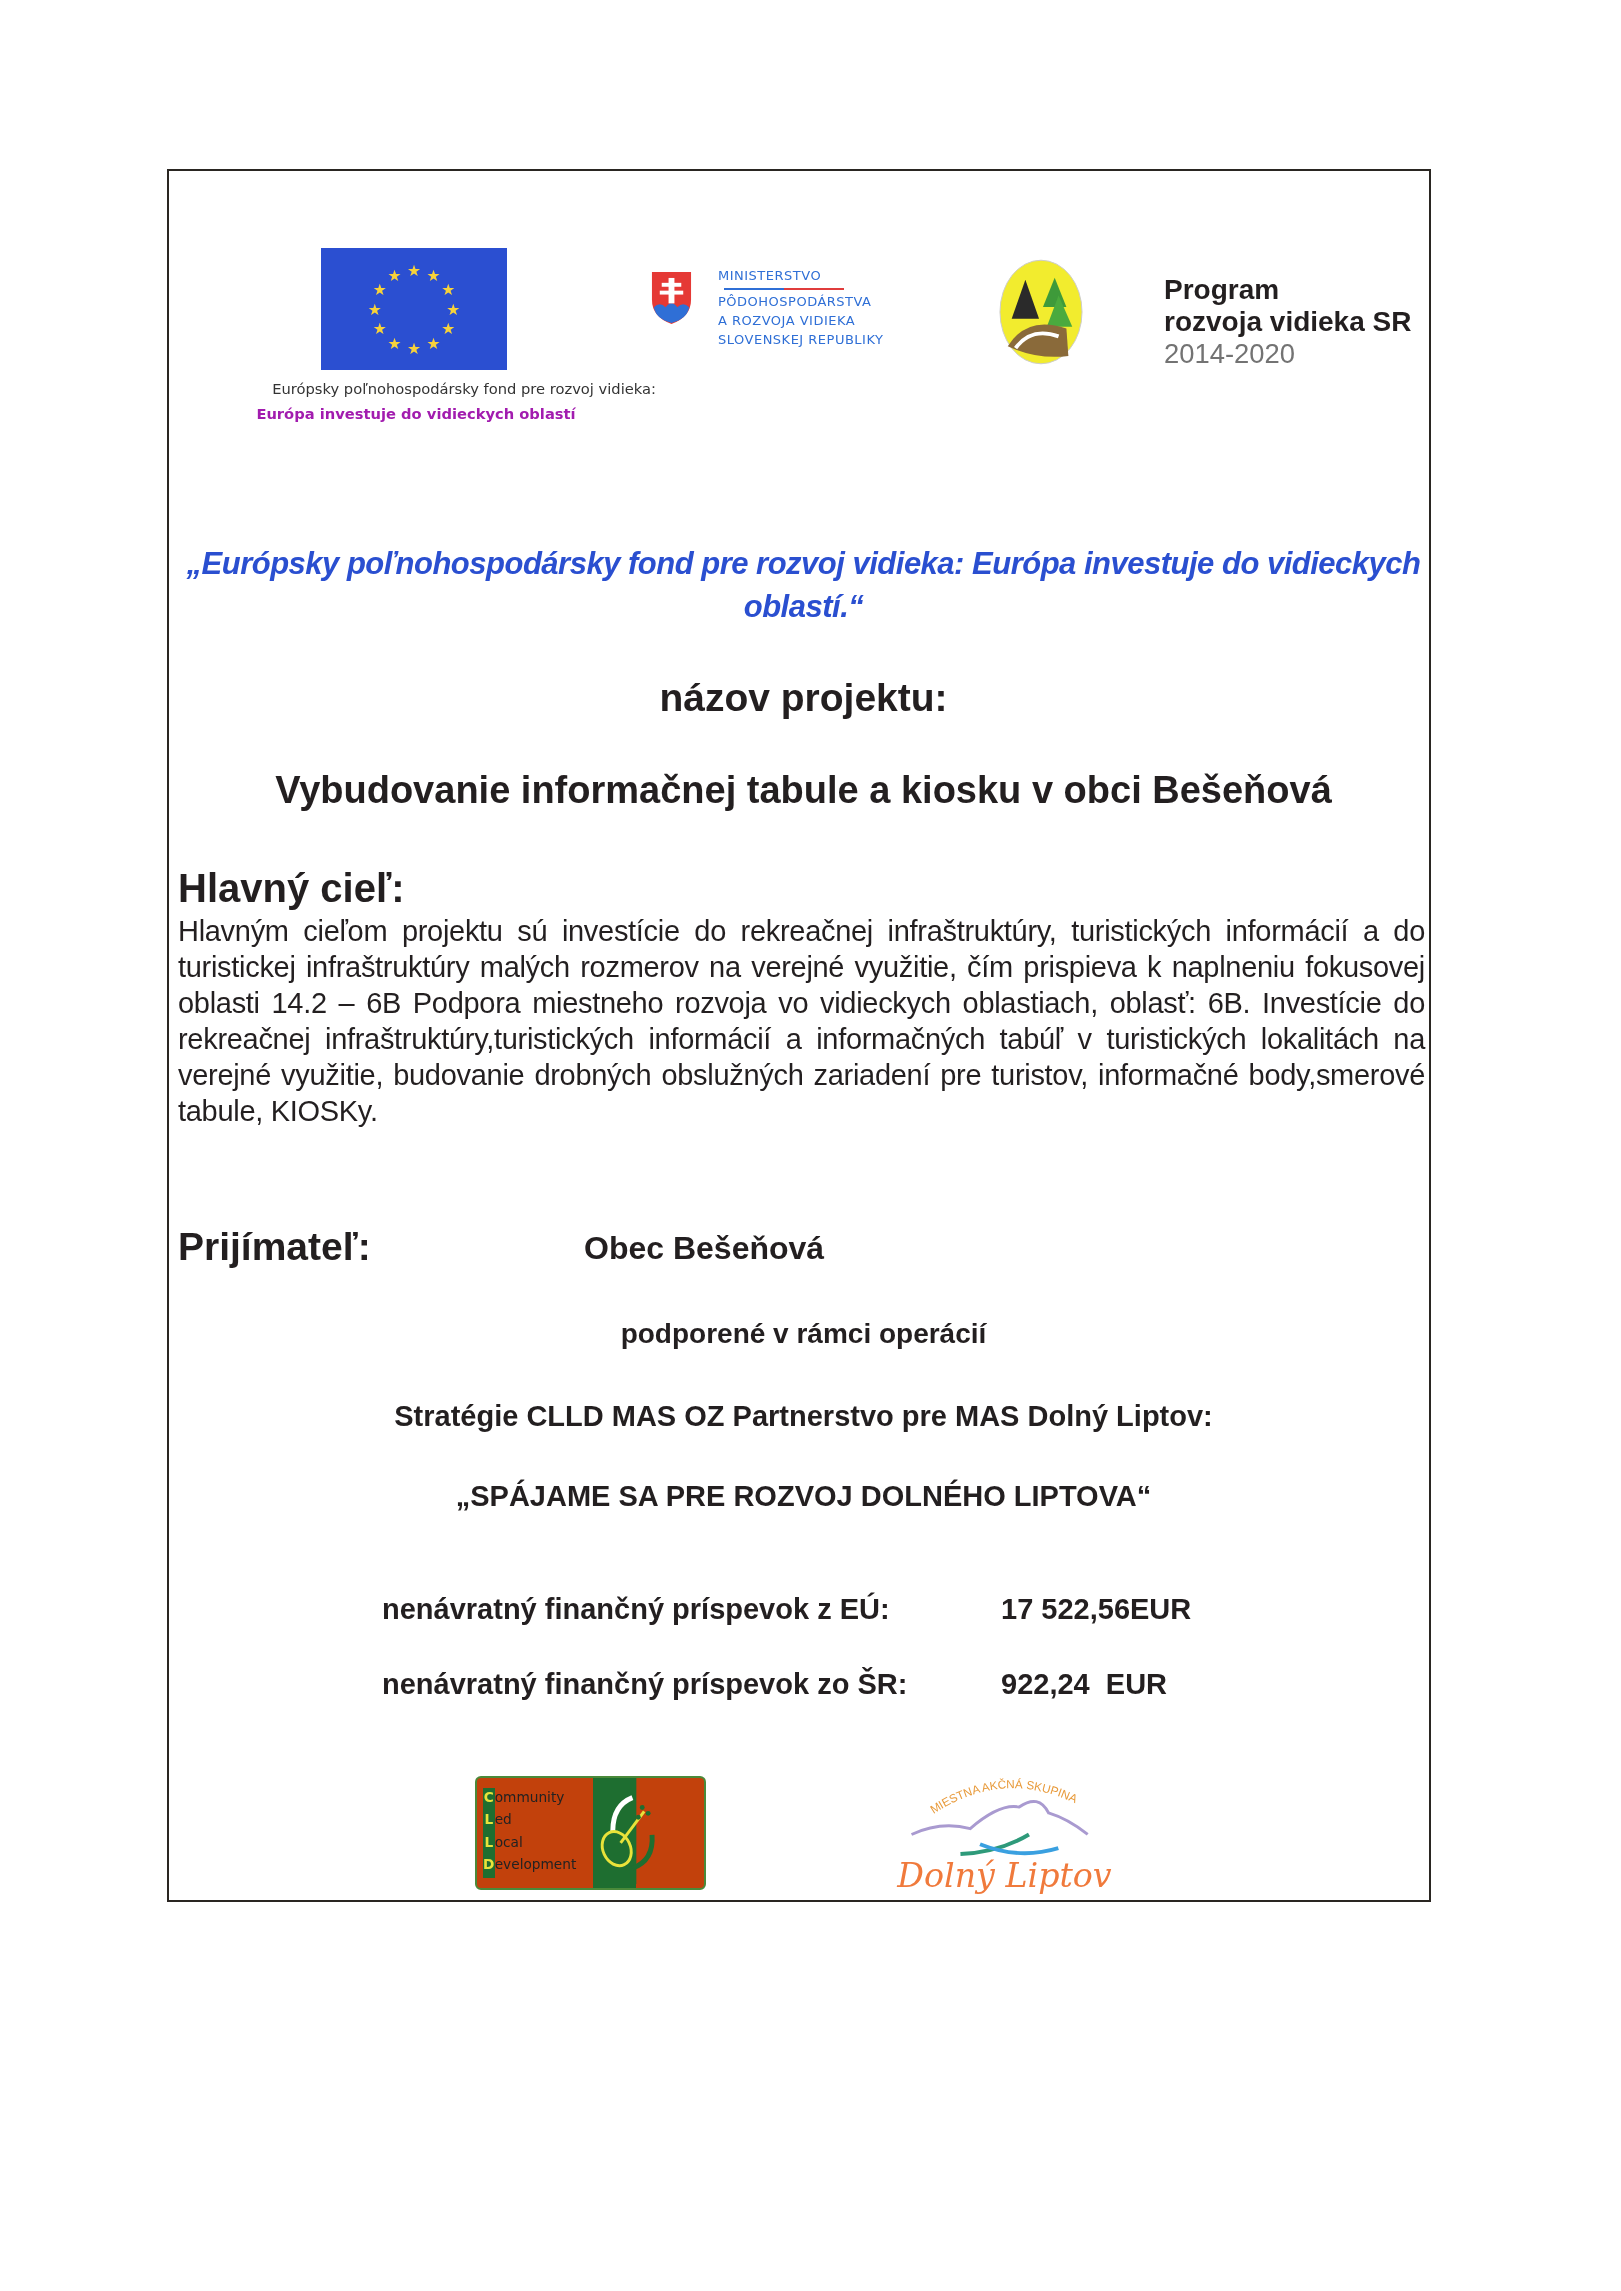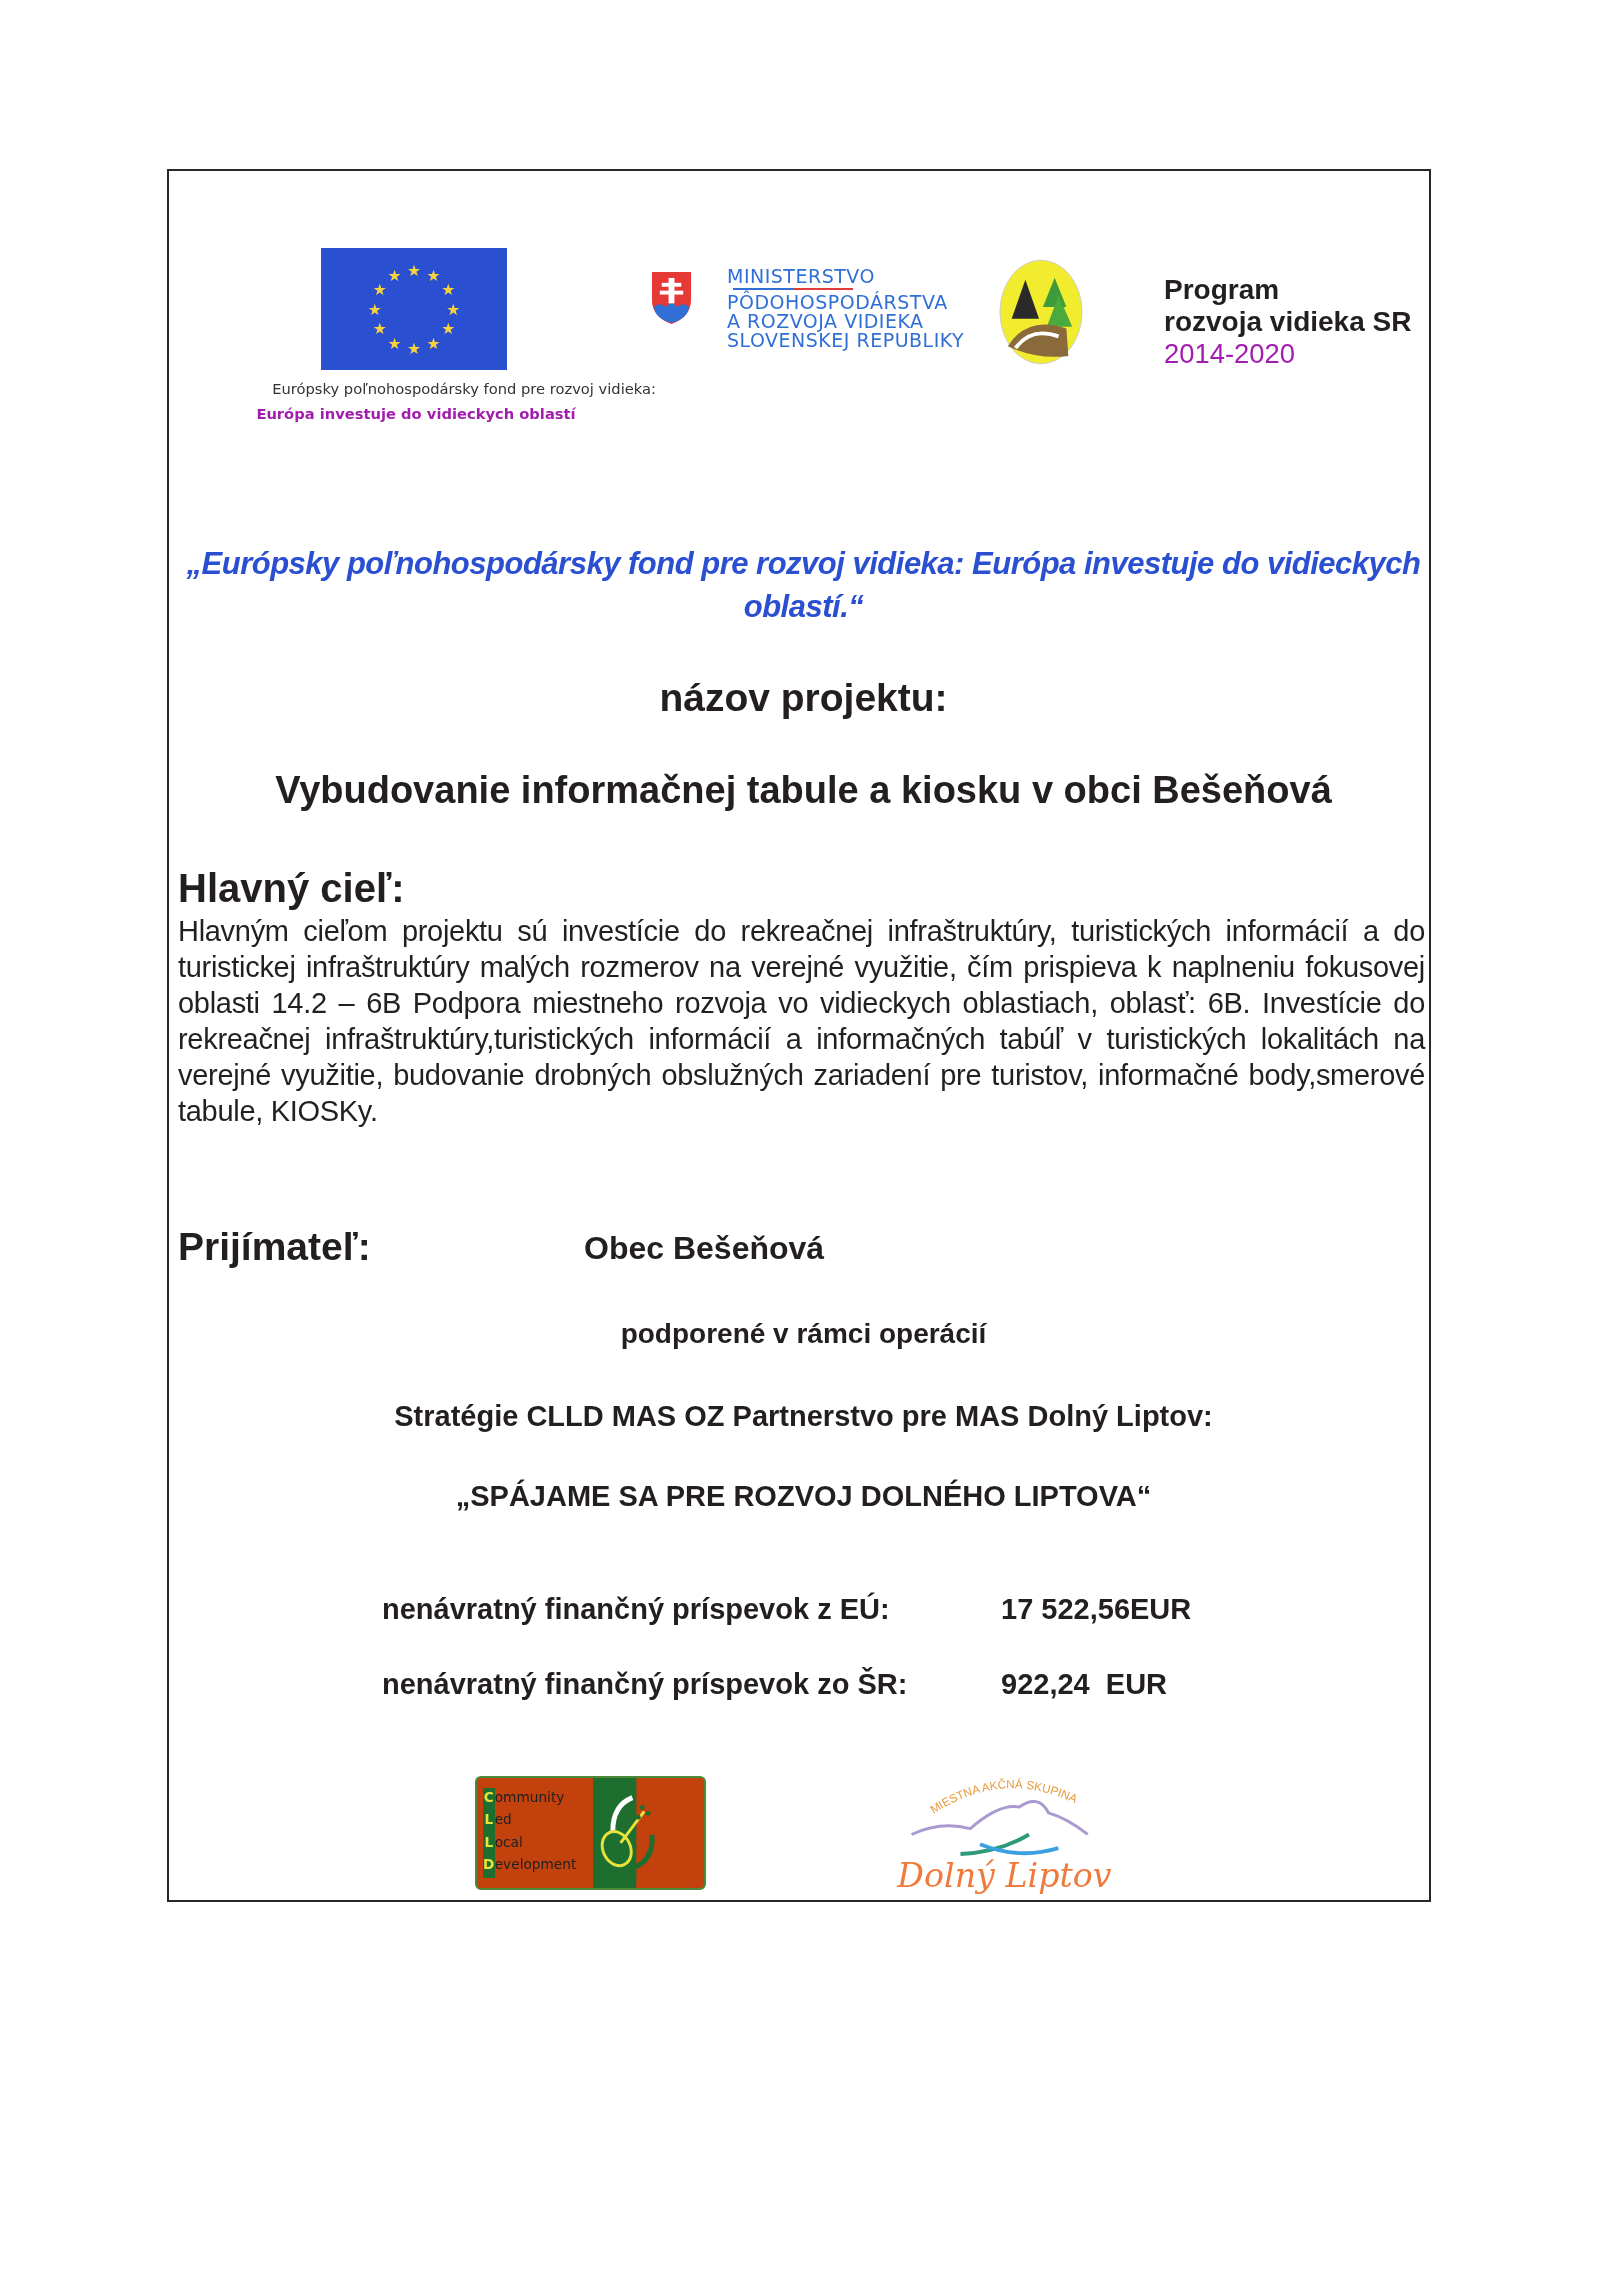"MINISTERSTVO" .min-text { font-size: 19px -> 13px; margin-left: 9px -> none }
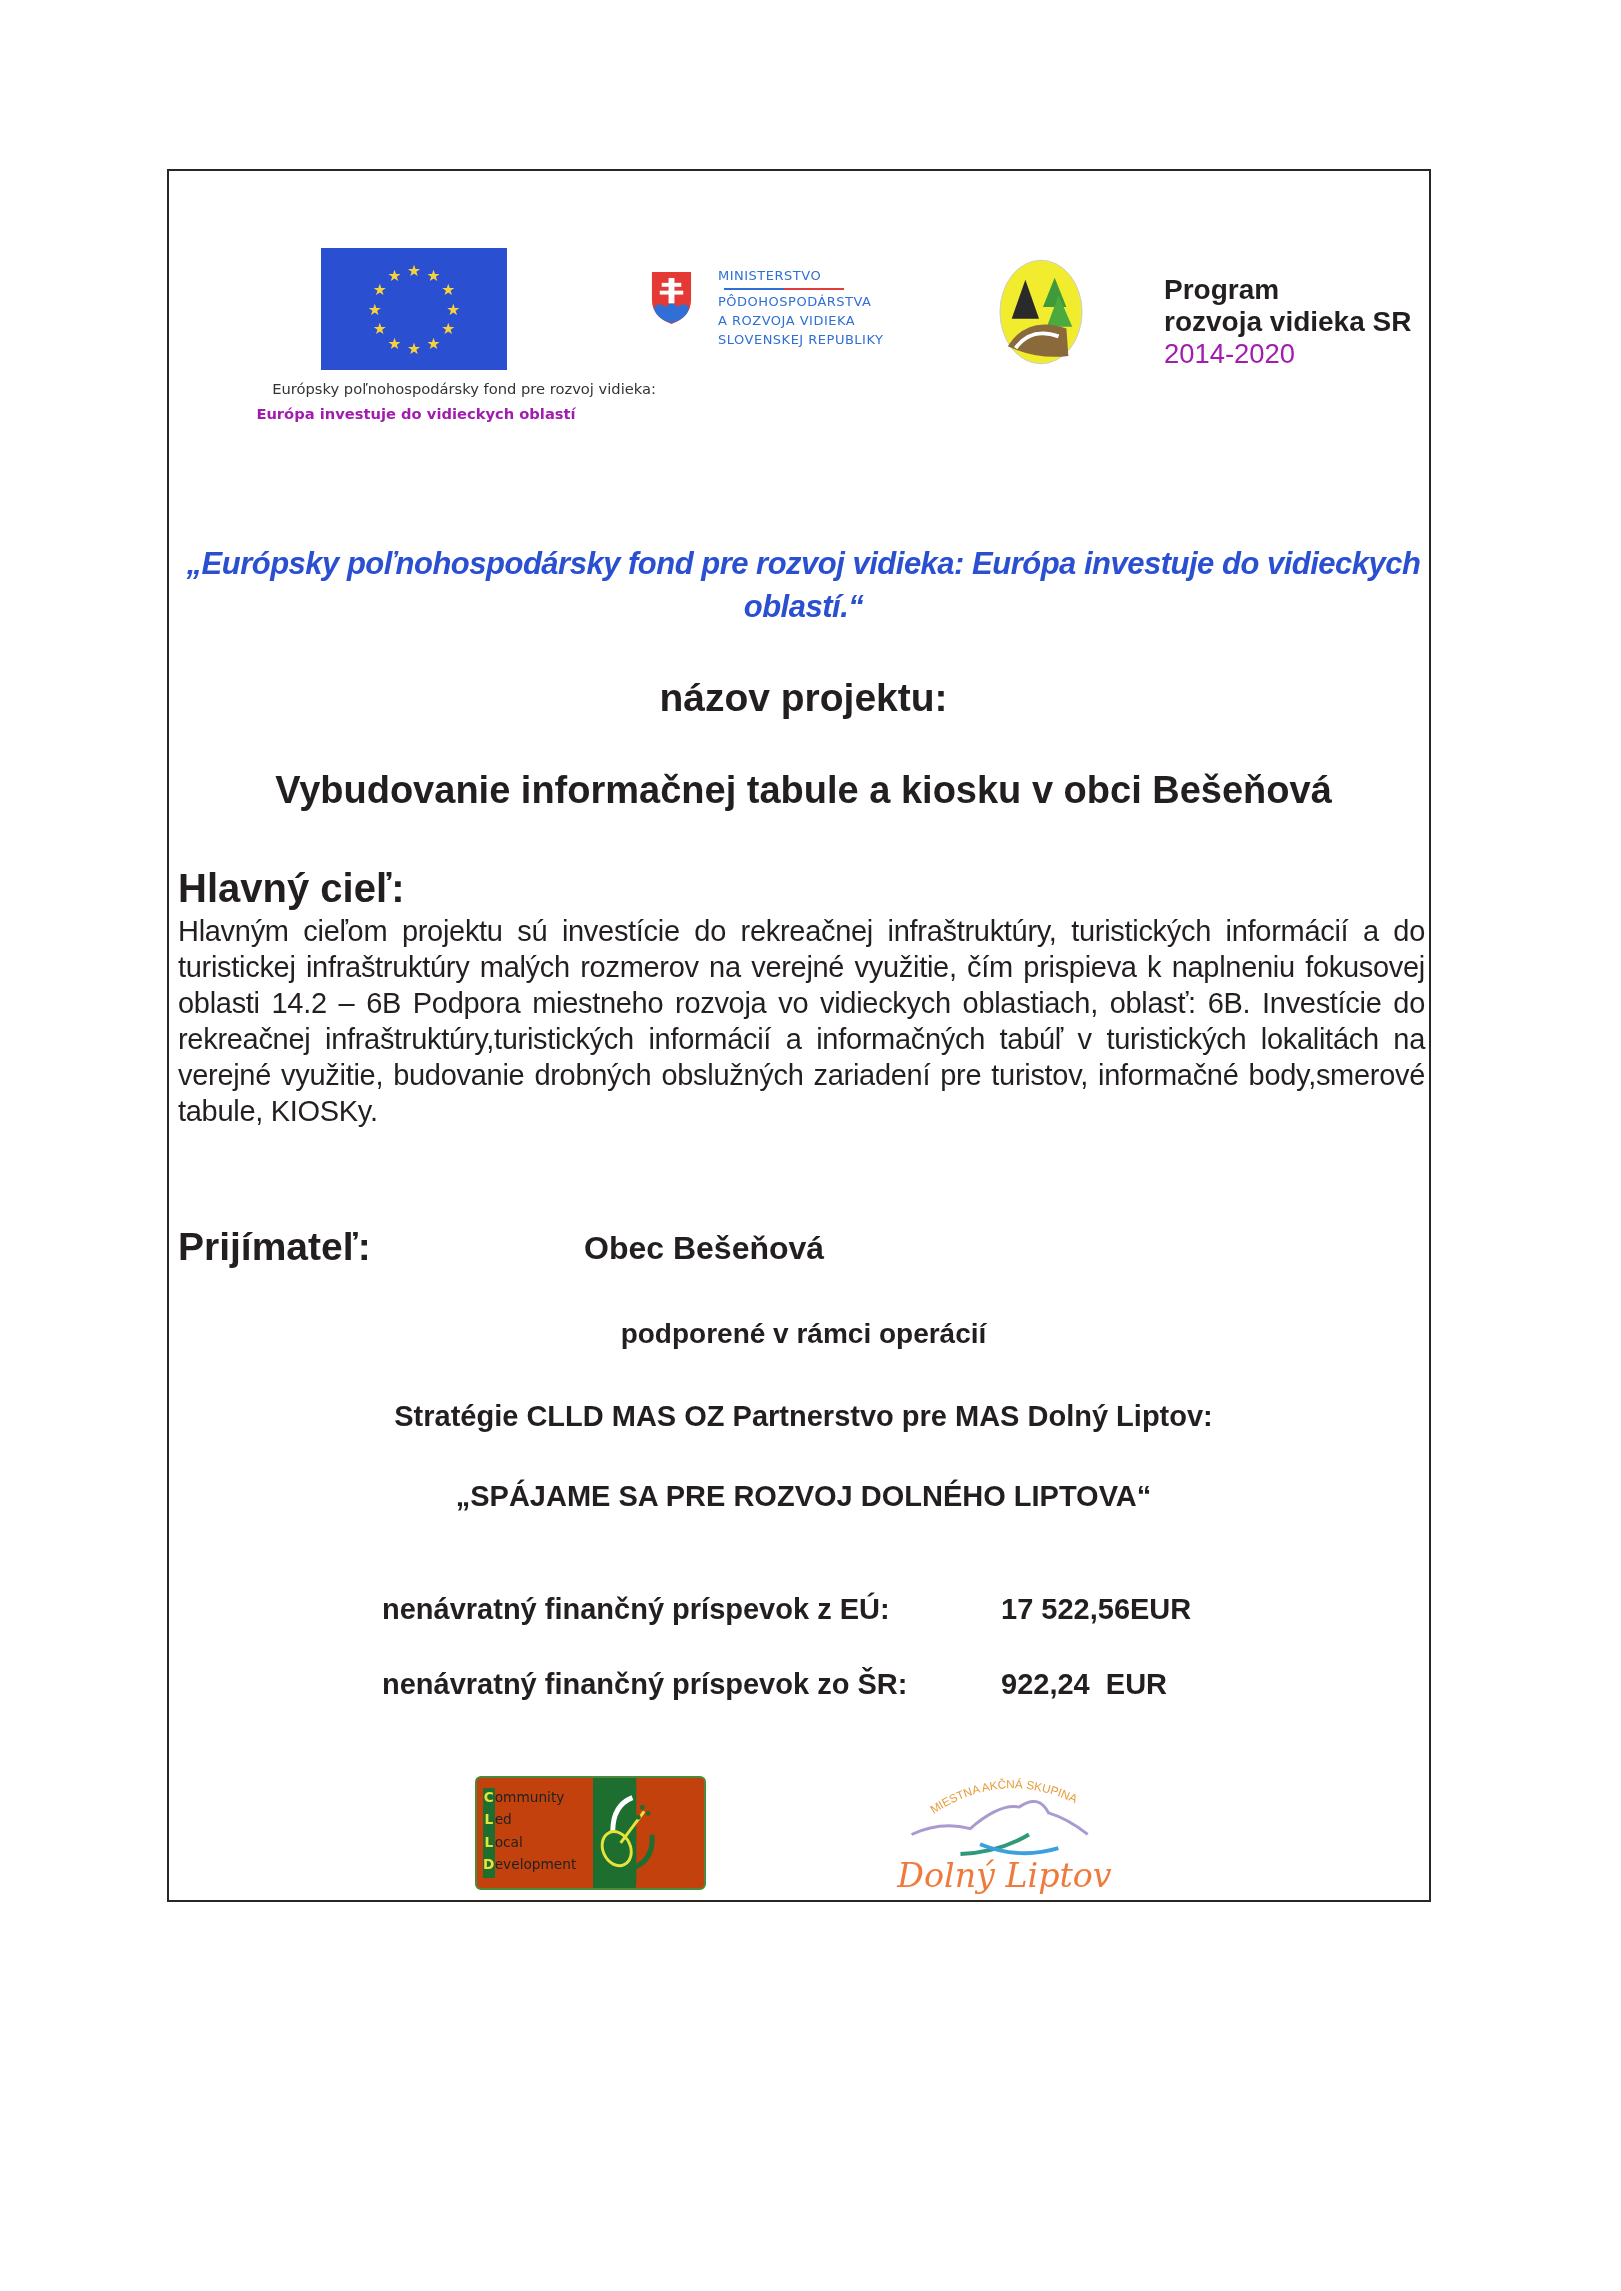"2014-2020" .prv-years { color: #a21caf -> #737373 }
